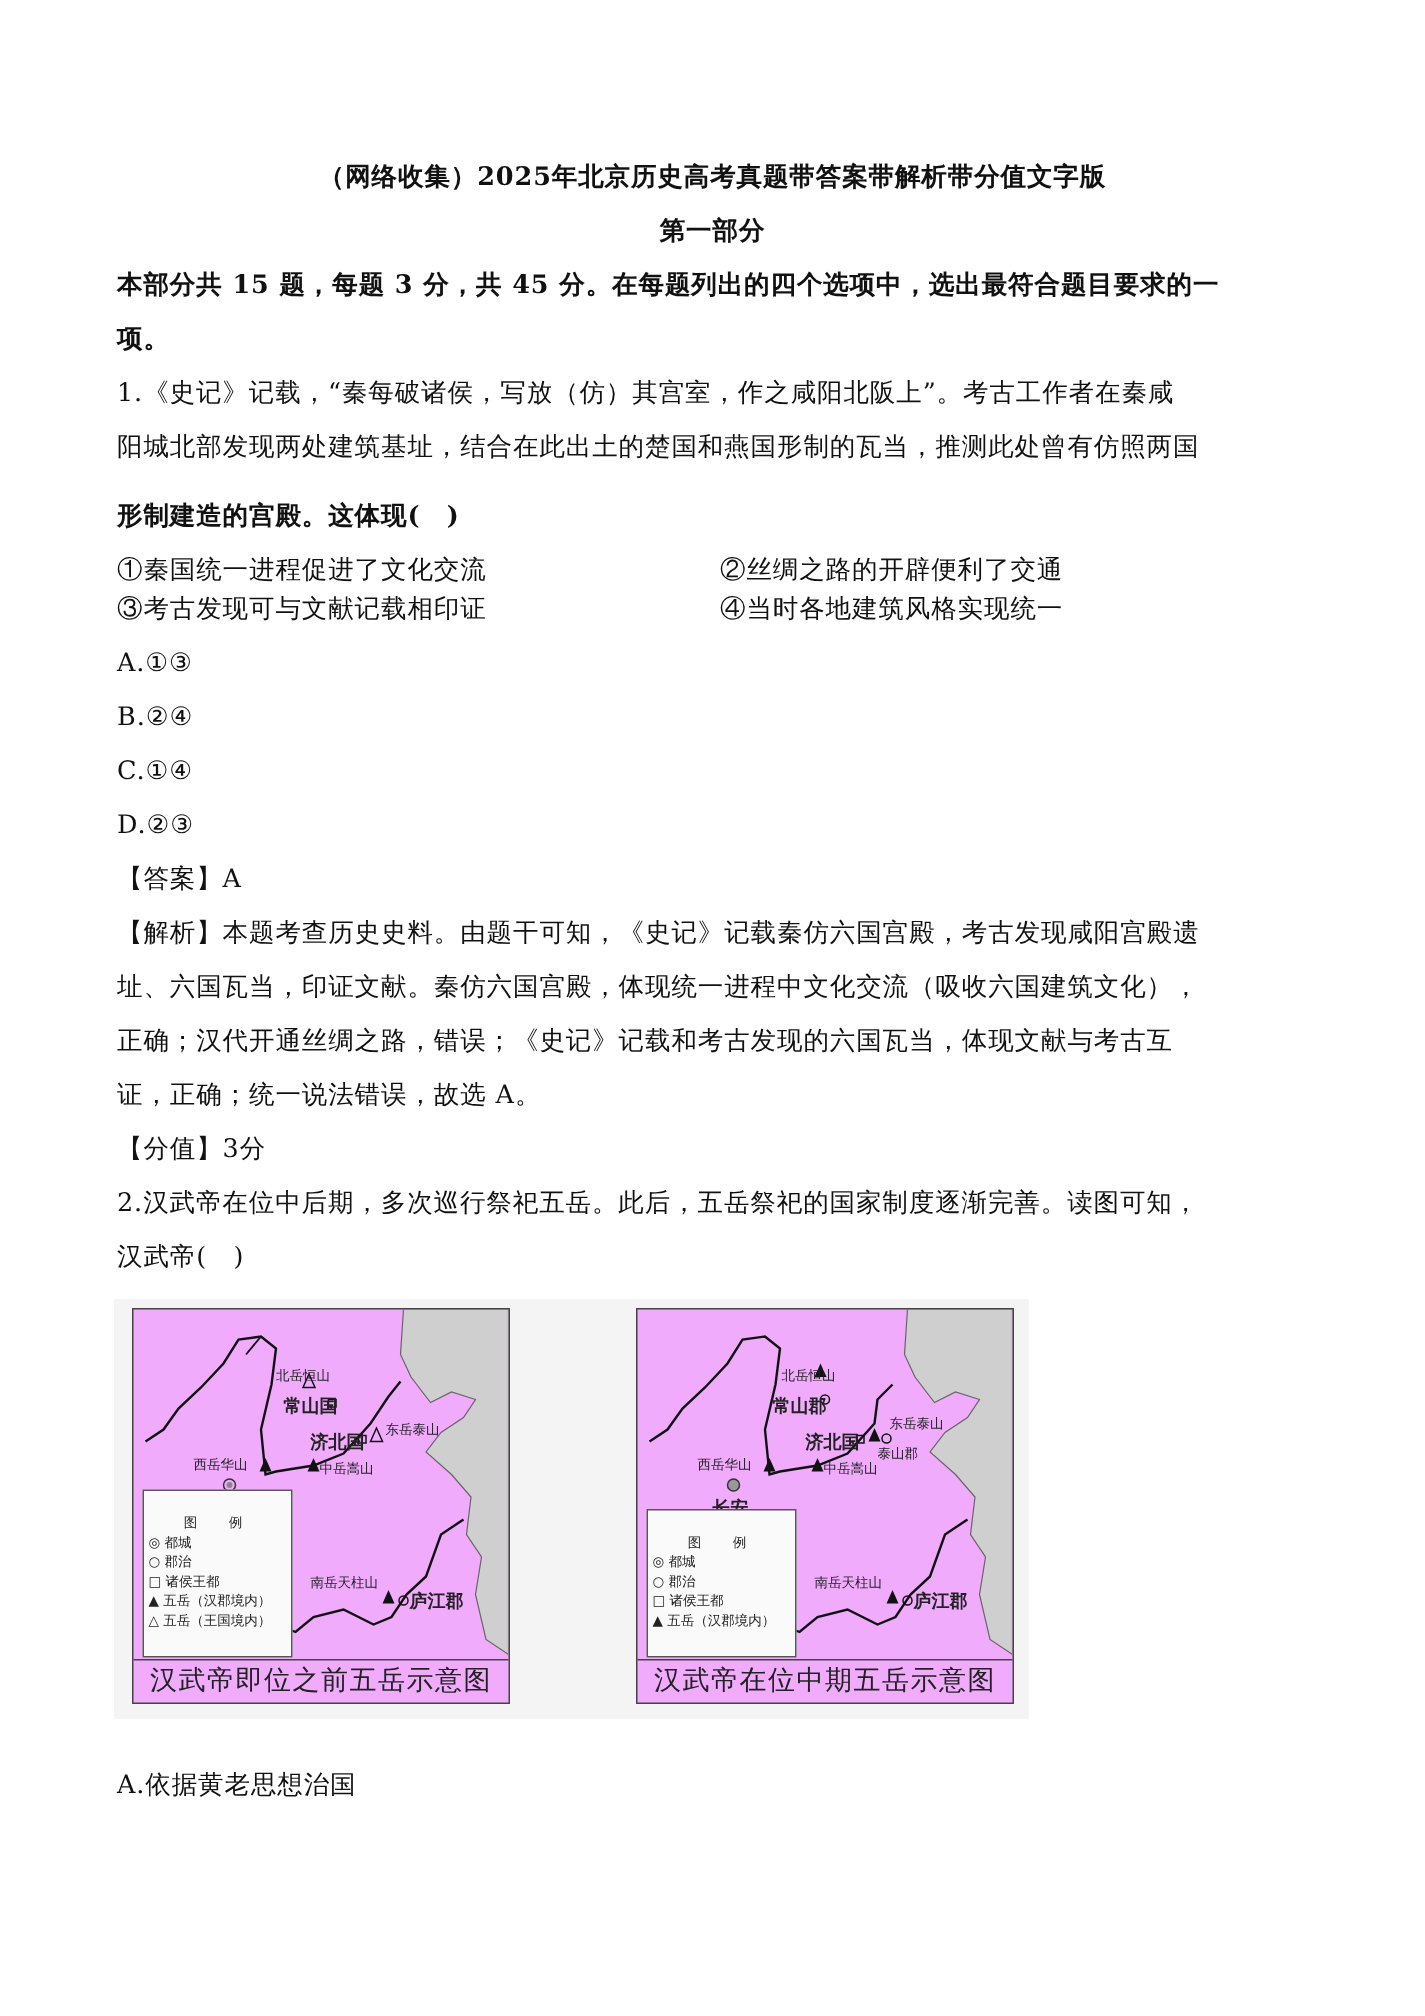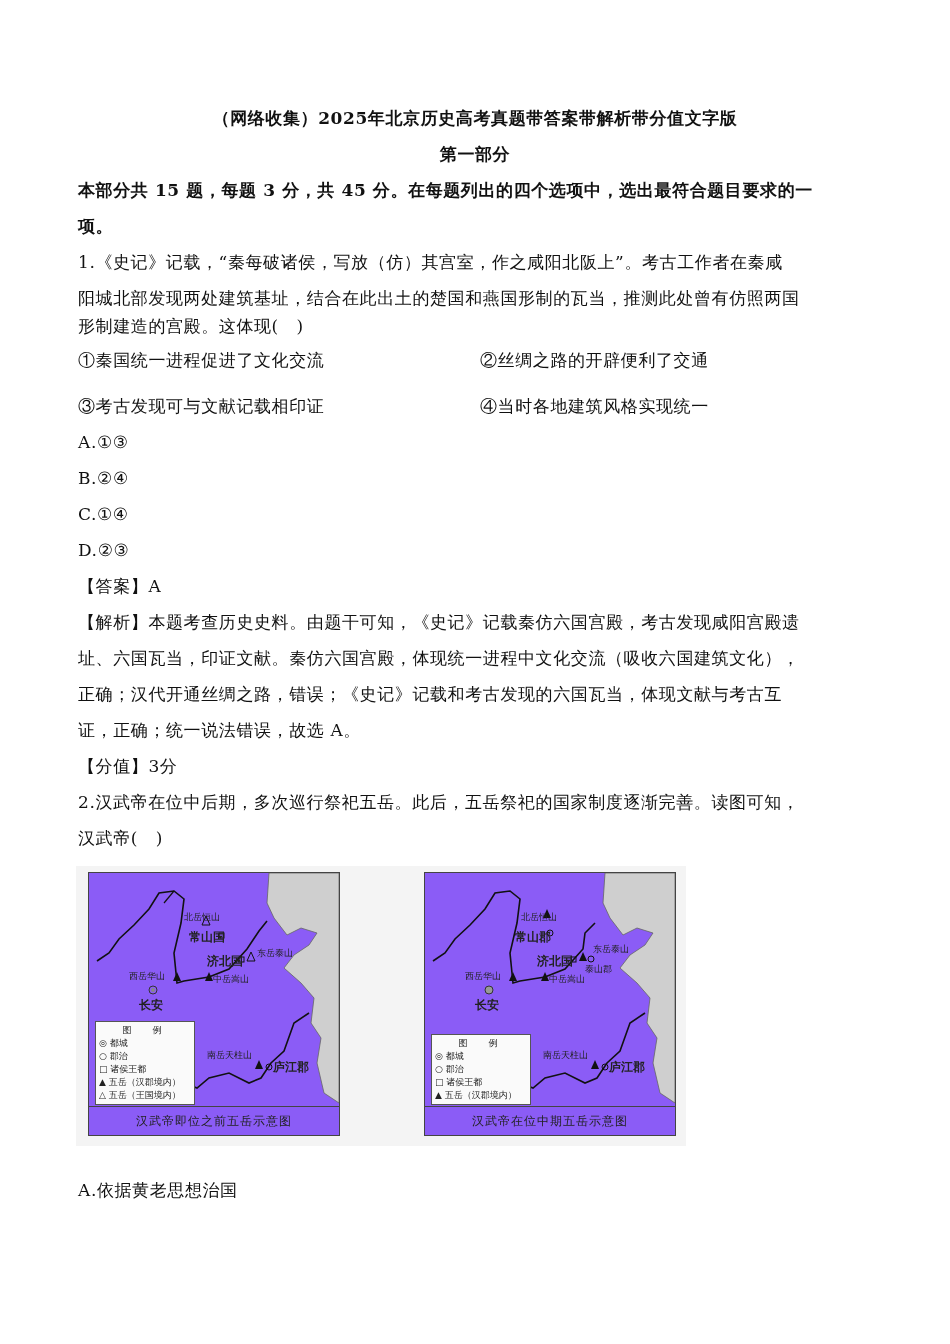"形制建造的宫殿。这体现( )" div.line { font-weight: none -> bold; top: 314px -> 332px }
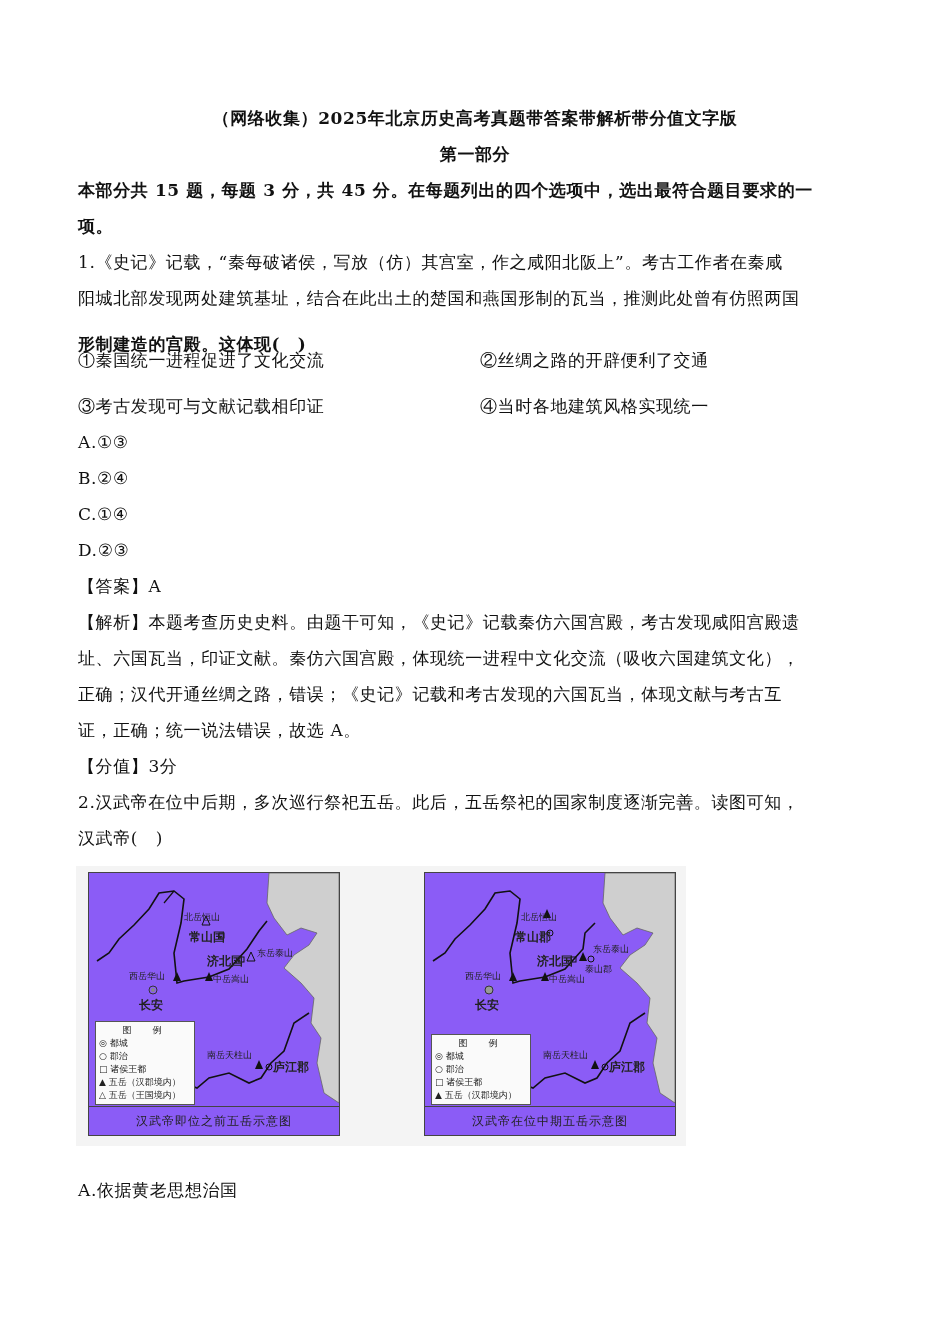"①秦国统一进程促进了文化交流" div.line { top: 348px -> 368px }
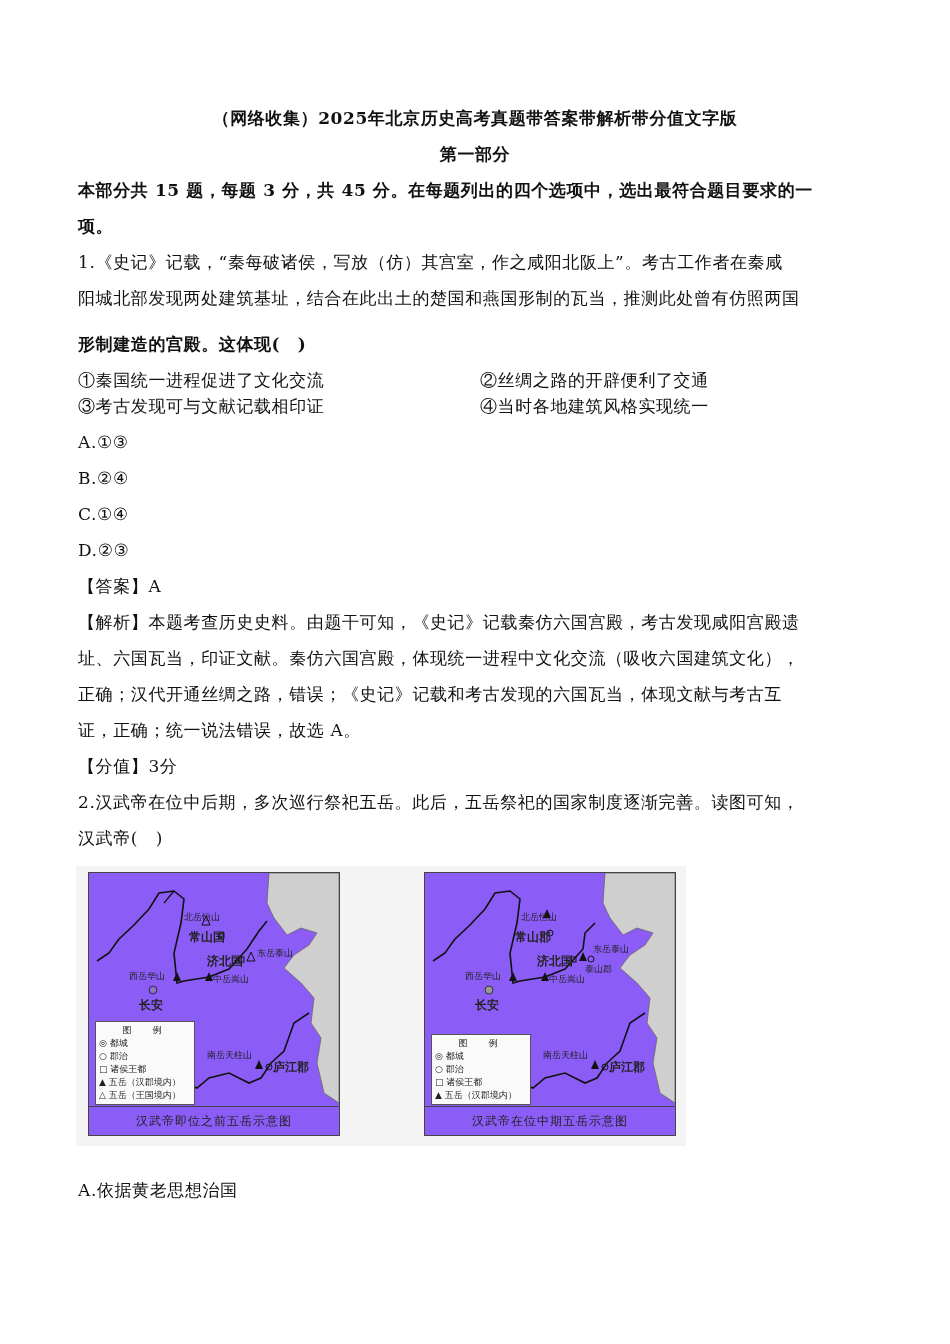"北岳恒山" .map { background: #8b5cf6 -> #f0abfc }
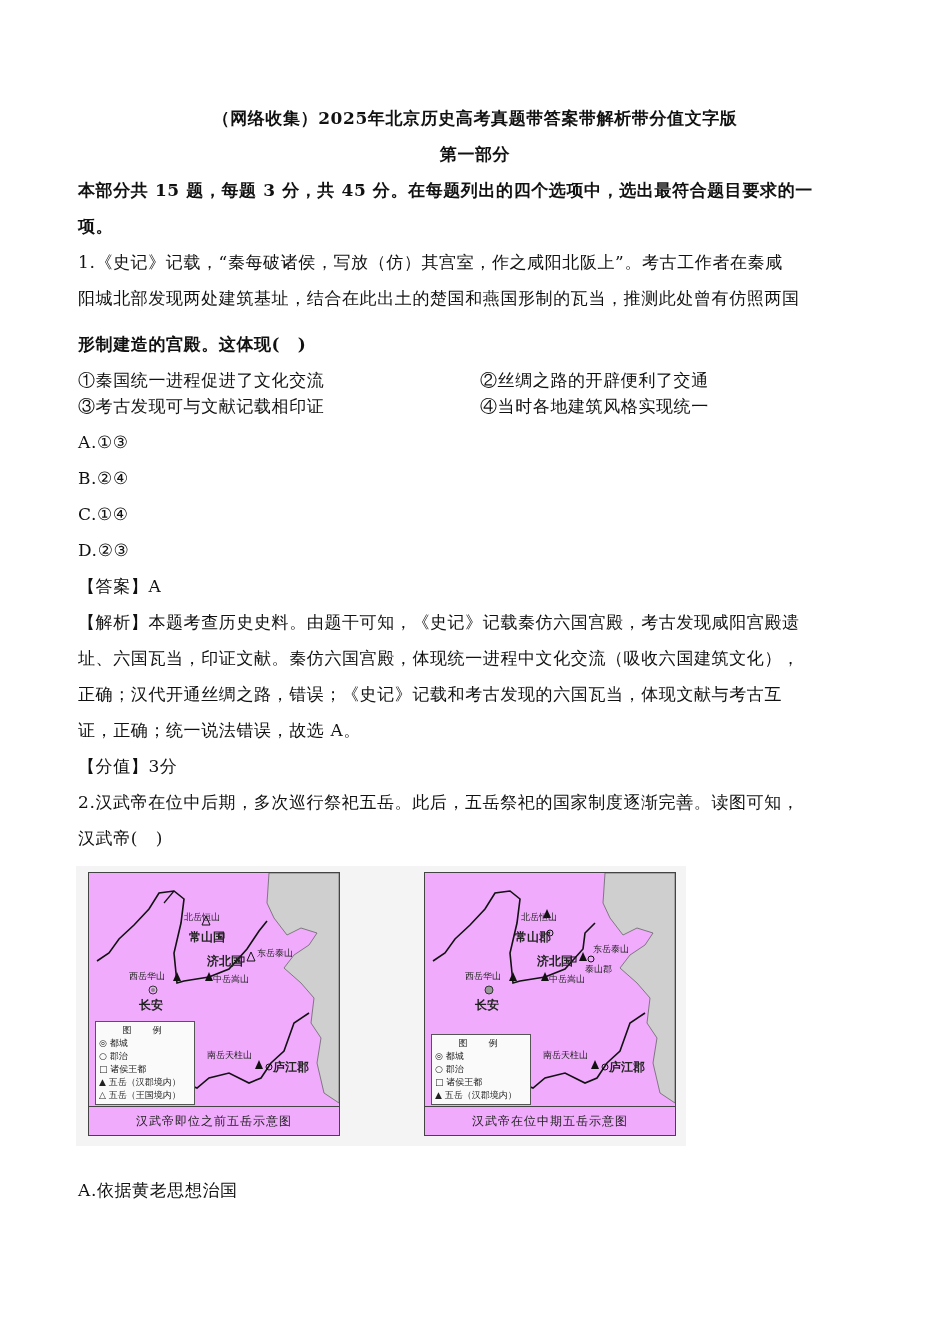"图 例" .legend { padding: 2px 3px -> 16px 3px }
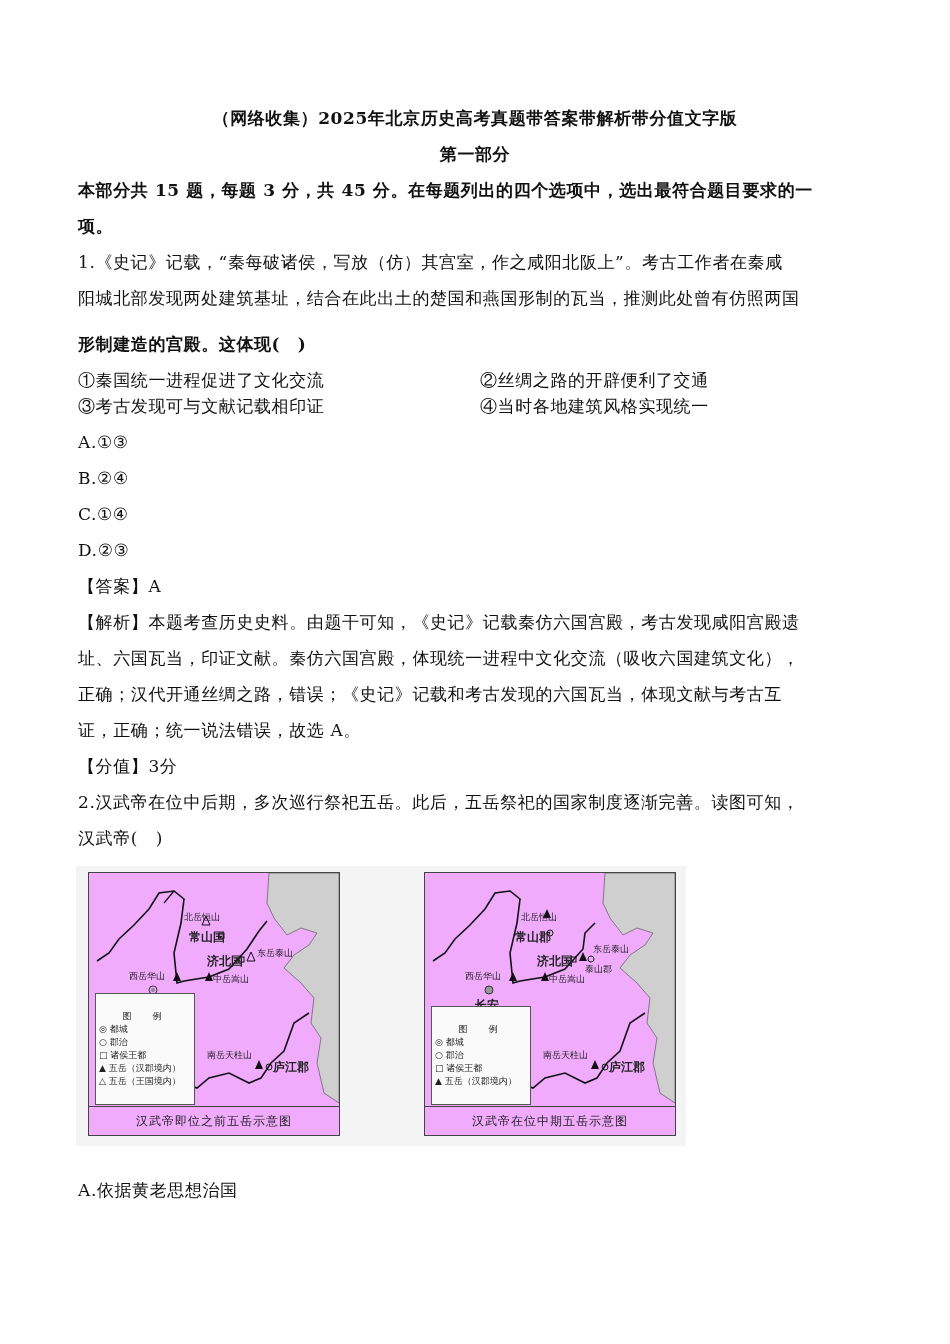"汉武帝即位之前五岳示意图" .map .title { font-size: 12px -> 18px }
